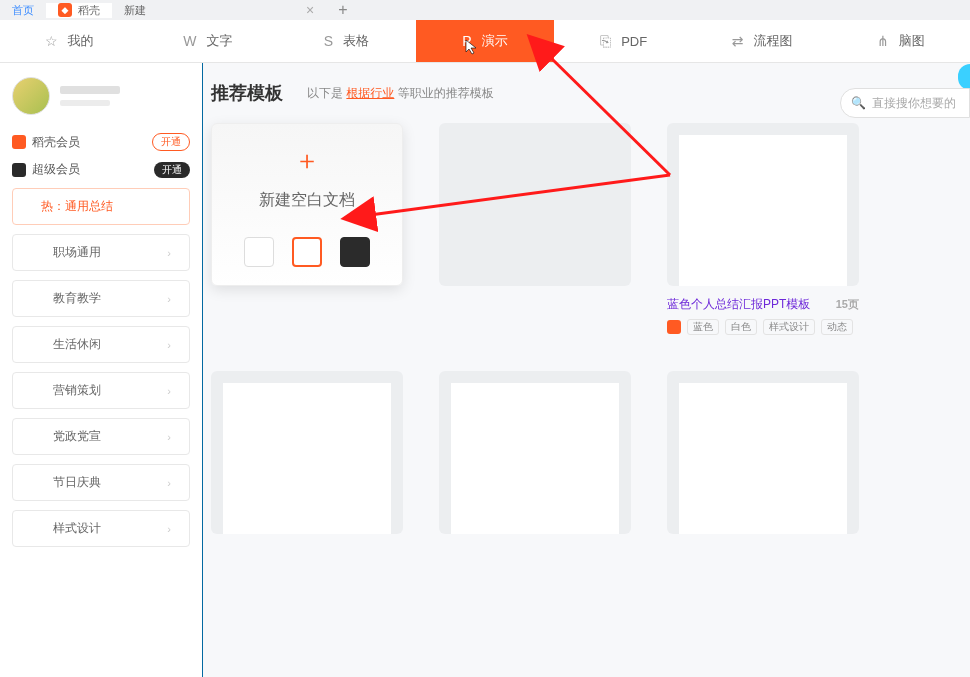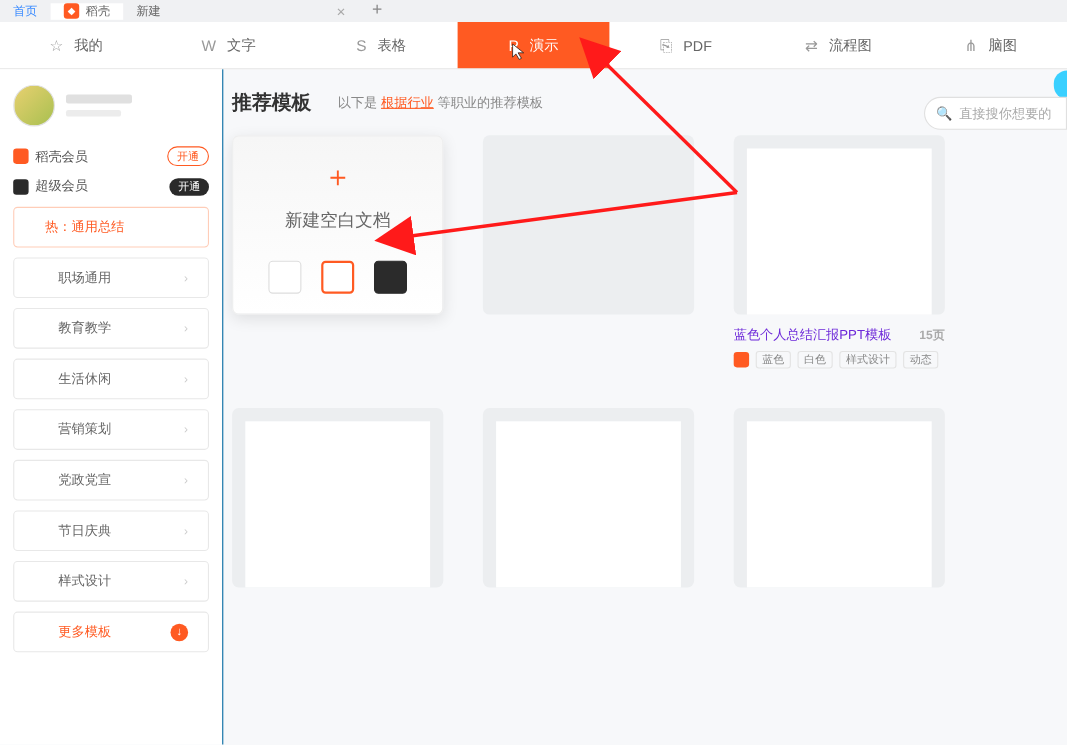"更多模板" div.cat-btn { html: <div> <span>更多模板</span> <span>↓</span> </div> -> none }
